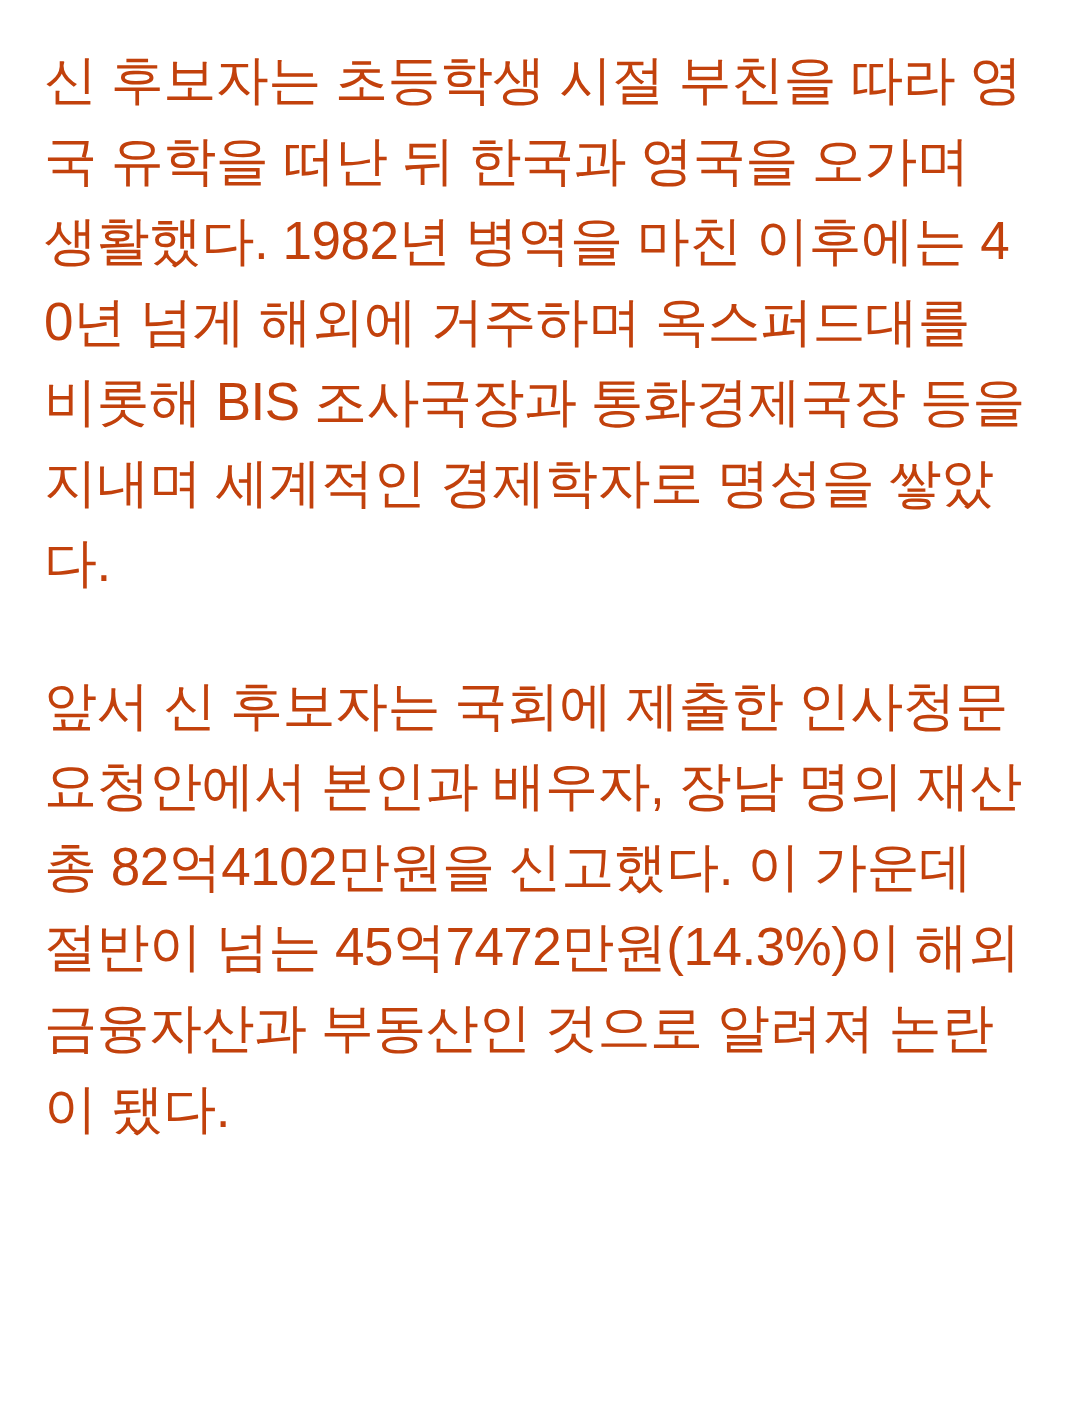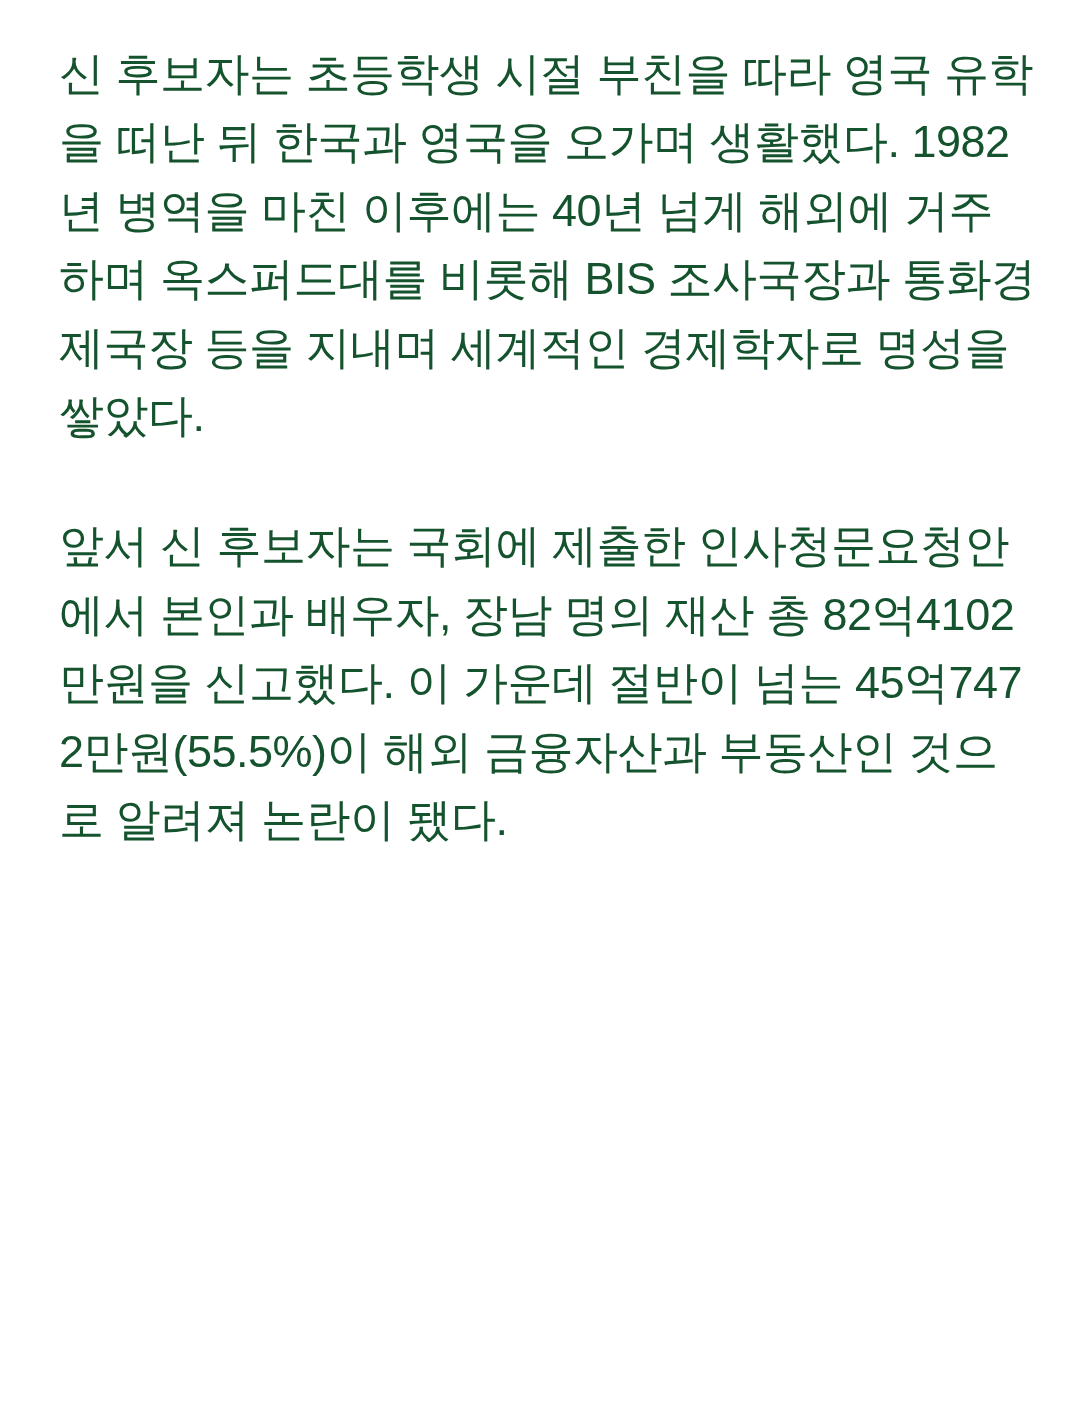"신 후보자는 초등학생 시절 부친을" .paragraph { color: #14532d -> #c2410c; font-size: 45px -> 53px; margin: 0 0 62px 15px -> 0 0 62px 0 }
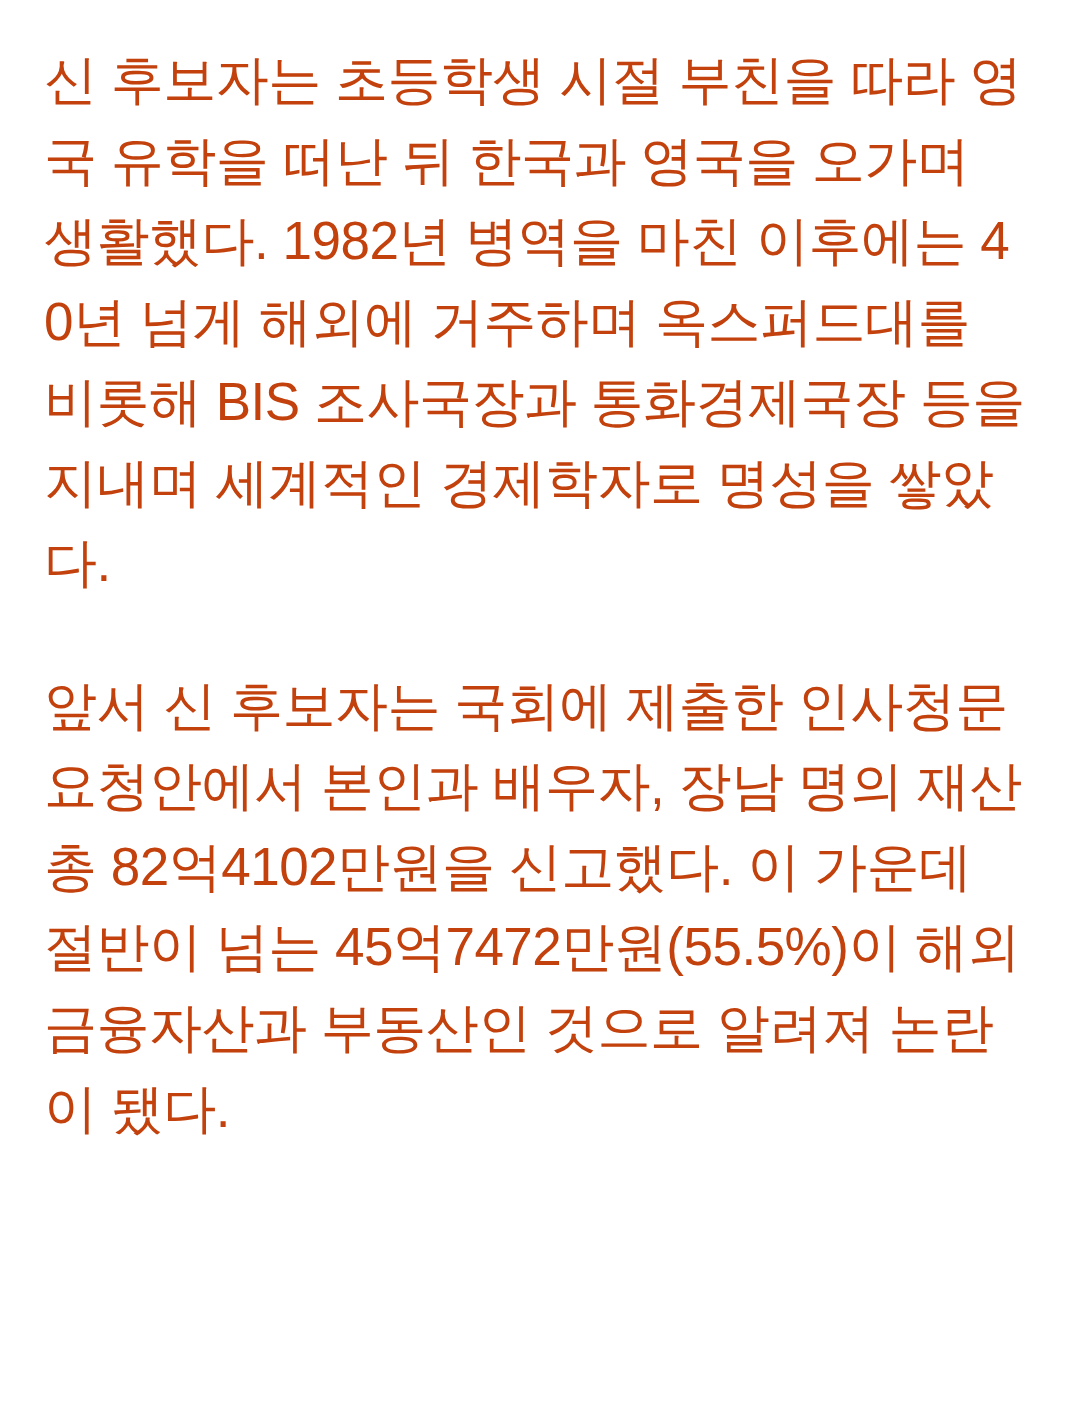"앞서 신 후보자는 국회에 제출한" p.paragraph { text: 55.5% -> 14.3% }
